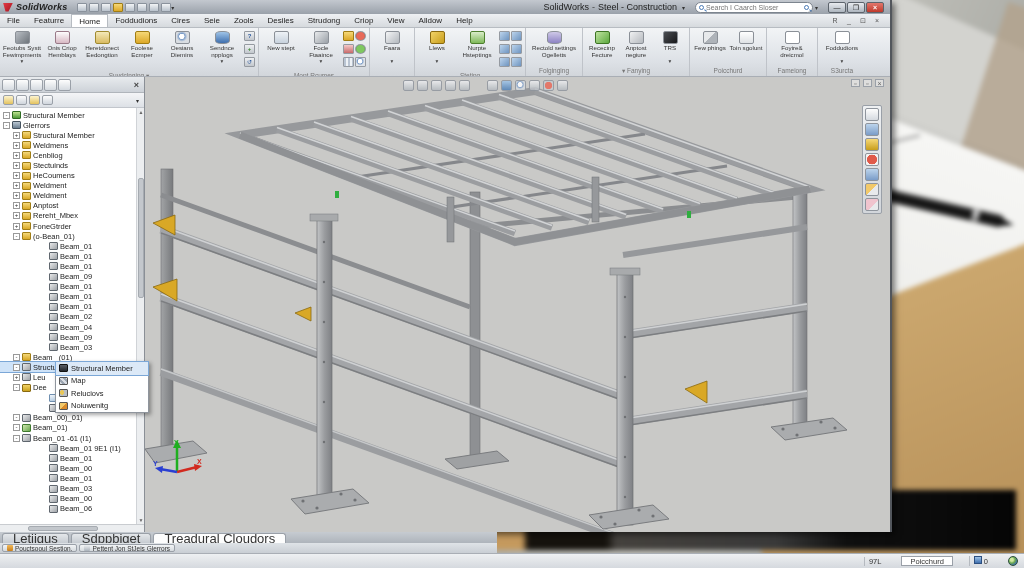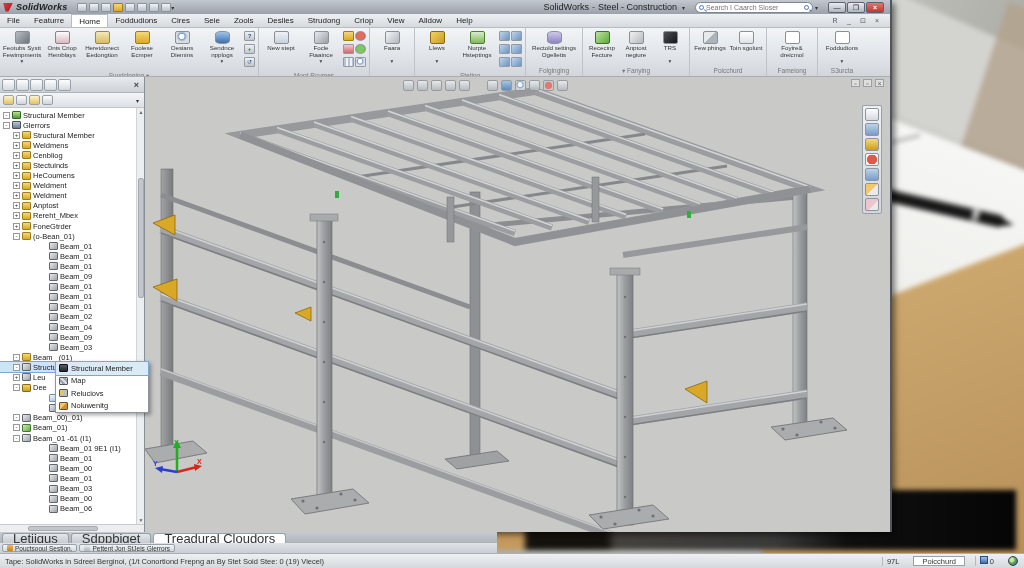"Tape: SolidWorks in Sdreel Berginoi," span { html: <span>Tape: SolidWorks in Sdreel Berginoi, (1/t Conortiond Frepng an By Stet Soid Stee: 0 (19) Viecel)</span> -> none }
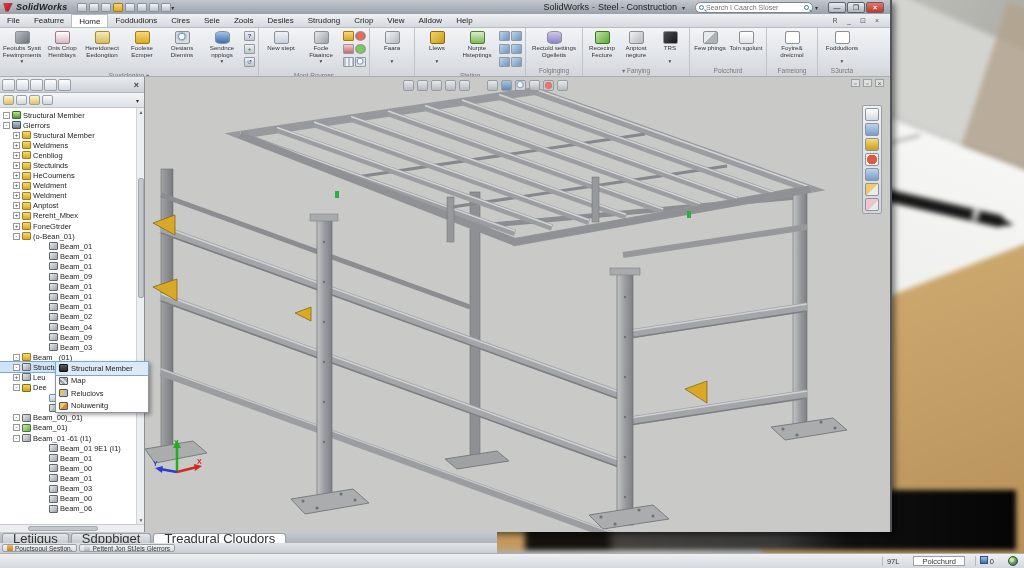"97L" #status-right { gap: 10px -> 16px }
